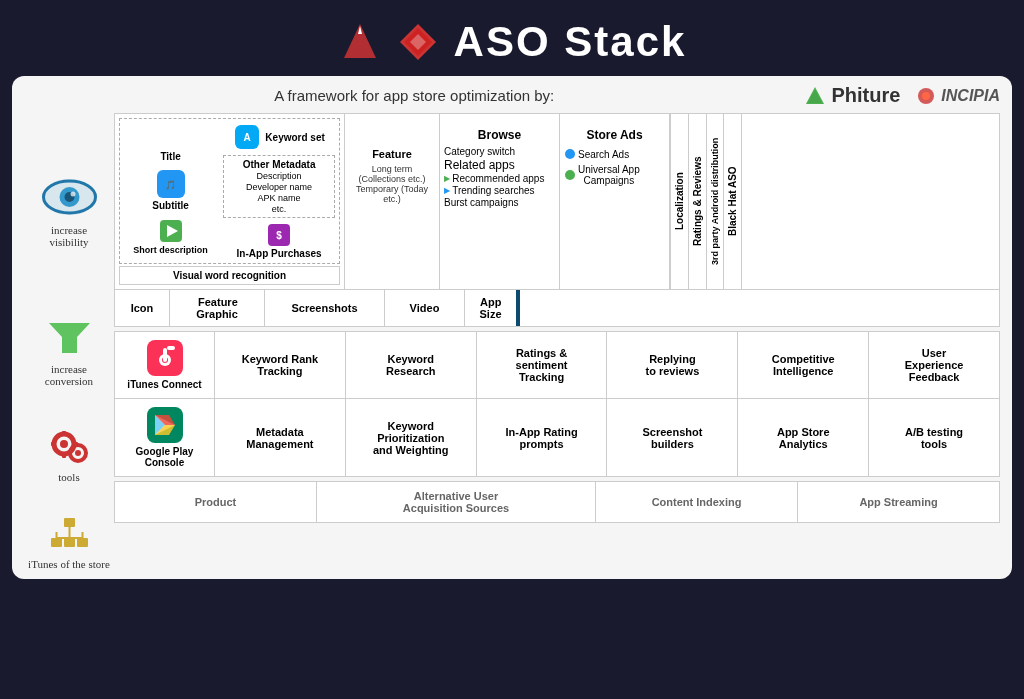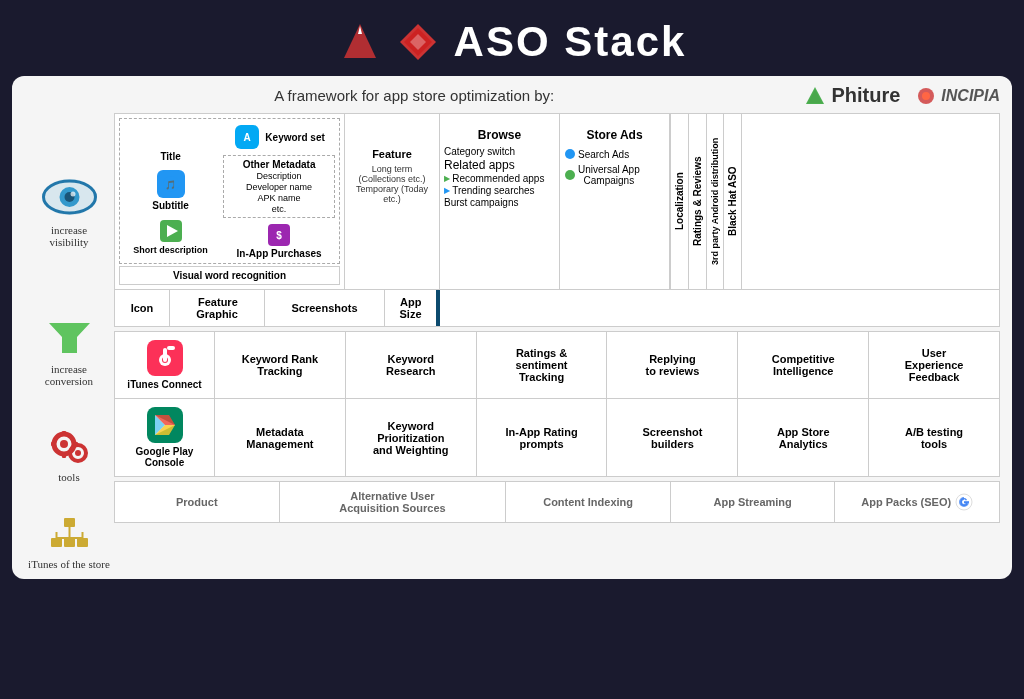"Video" div.bottom-cell { html: none -> <div>Video</div> }
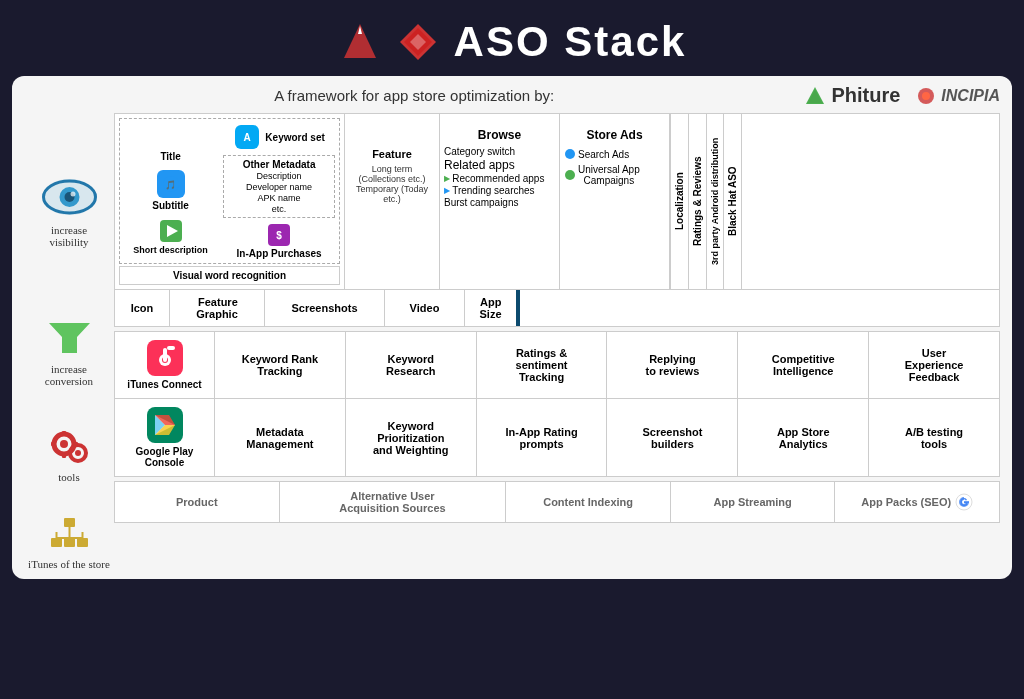"App Packs (SEO)" div.outside-cell { html: <div> App Packs (SEO) <svg> <circle></circle> <text> <tspan>G</tspan> </text> <path></path> <rect></rect> </svg> </div> -> none }
